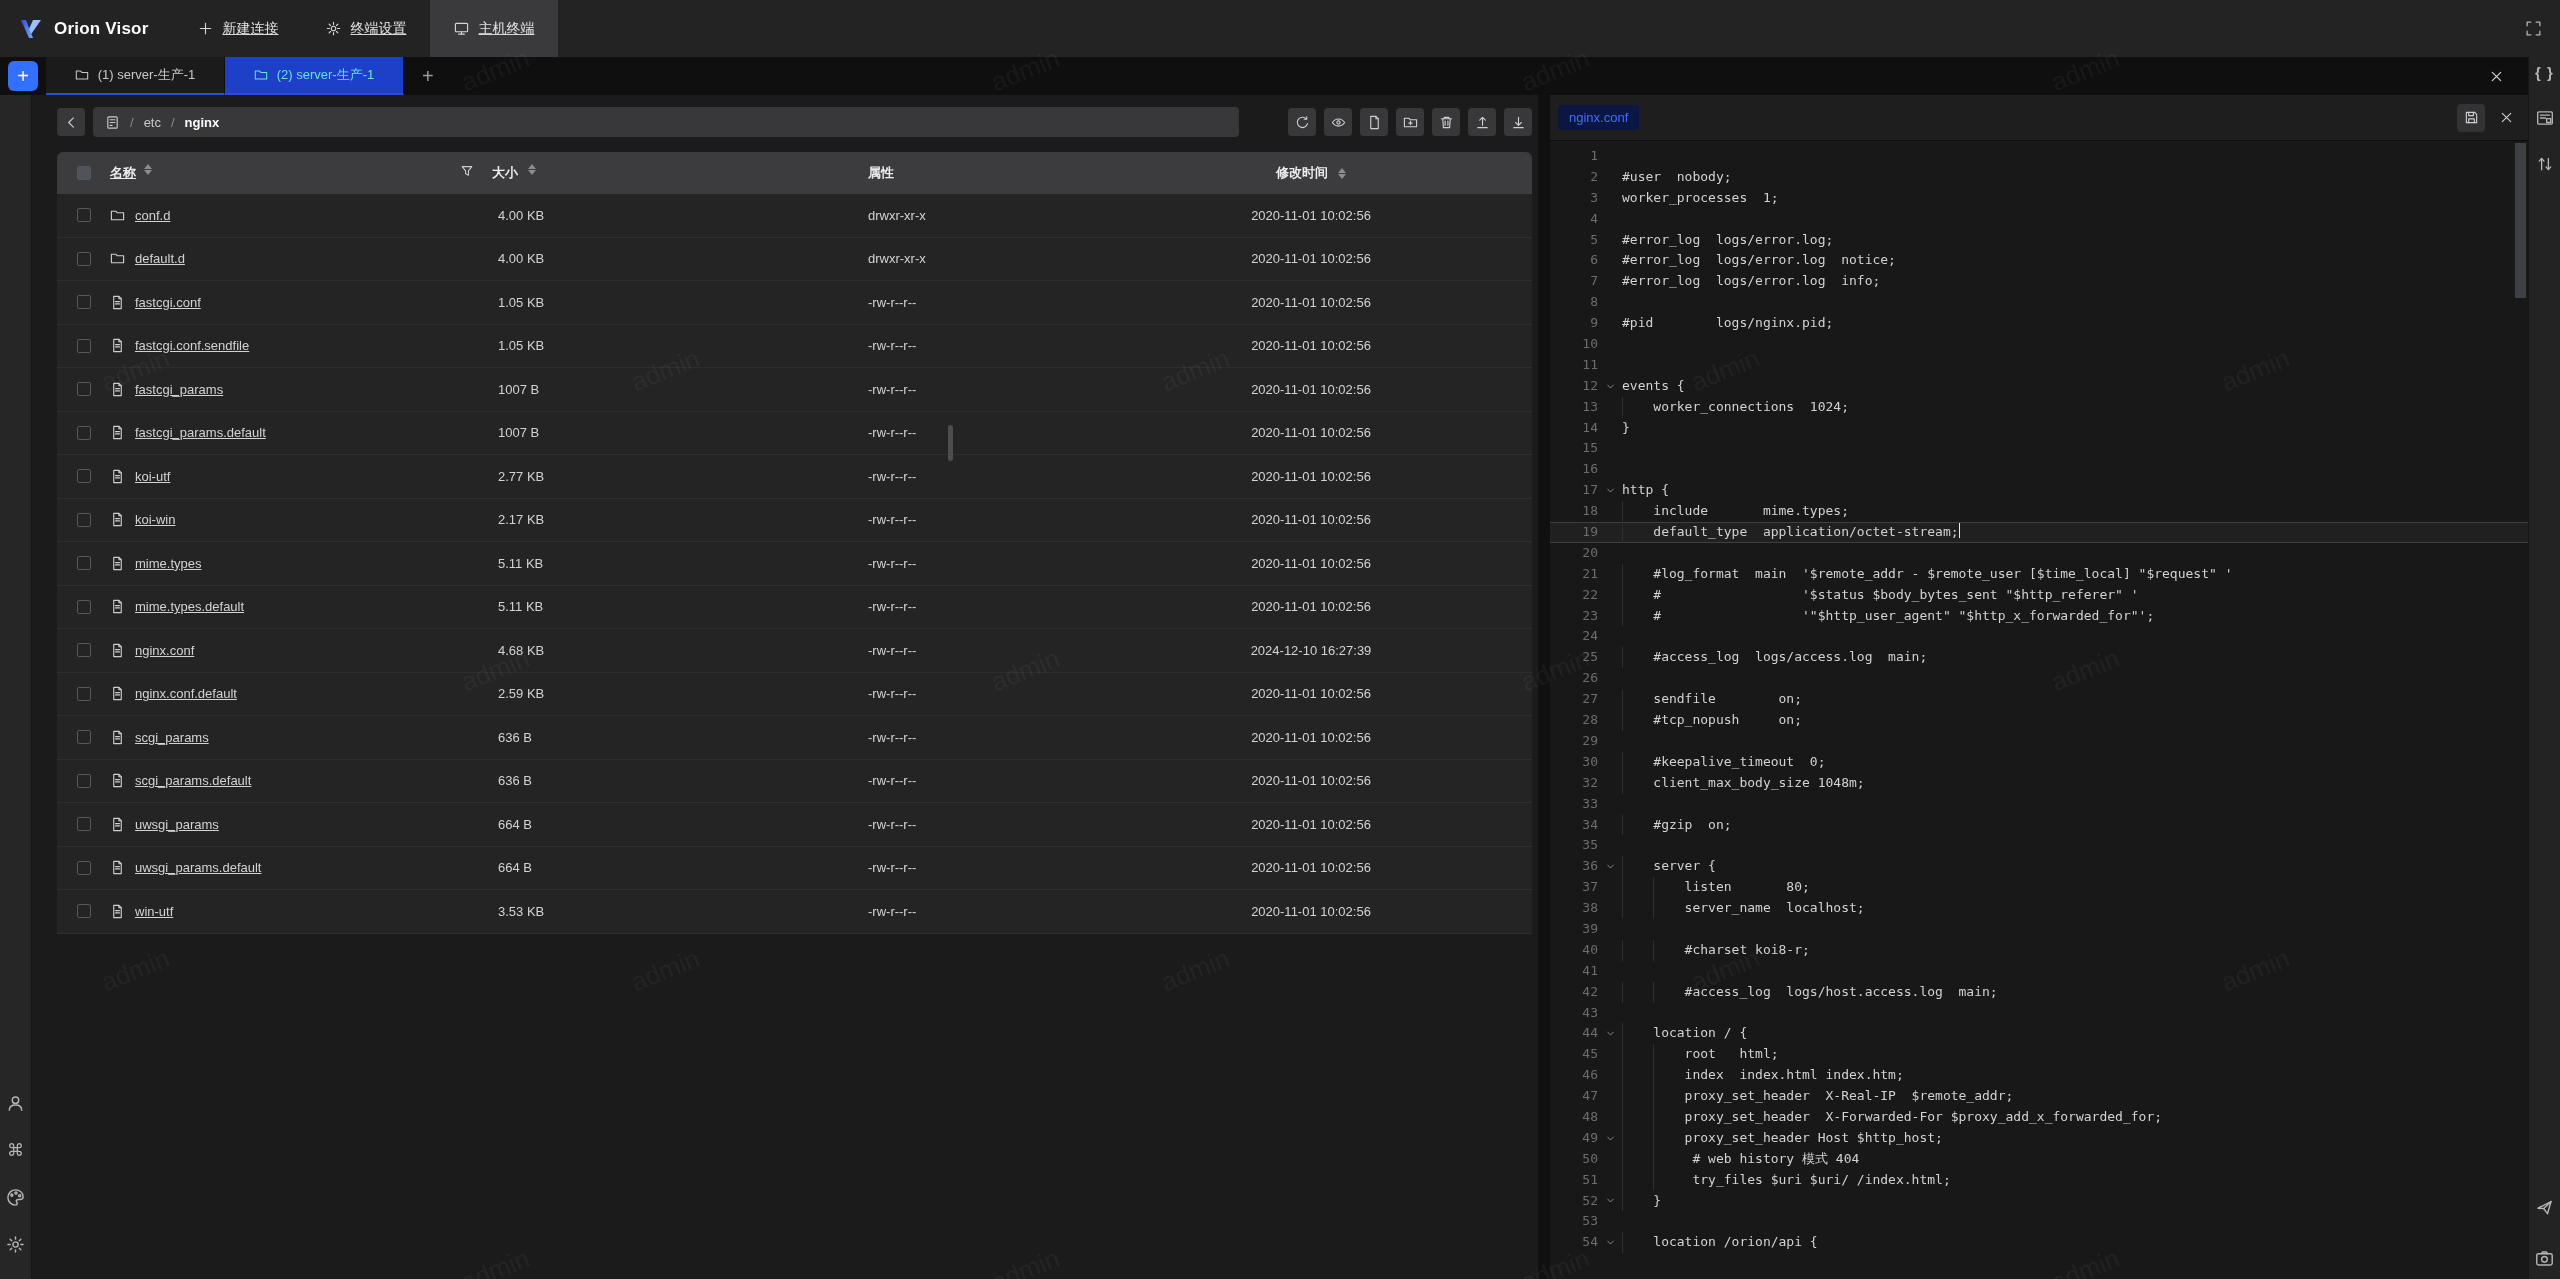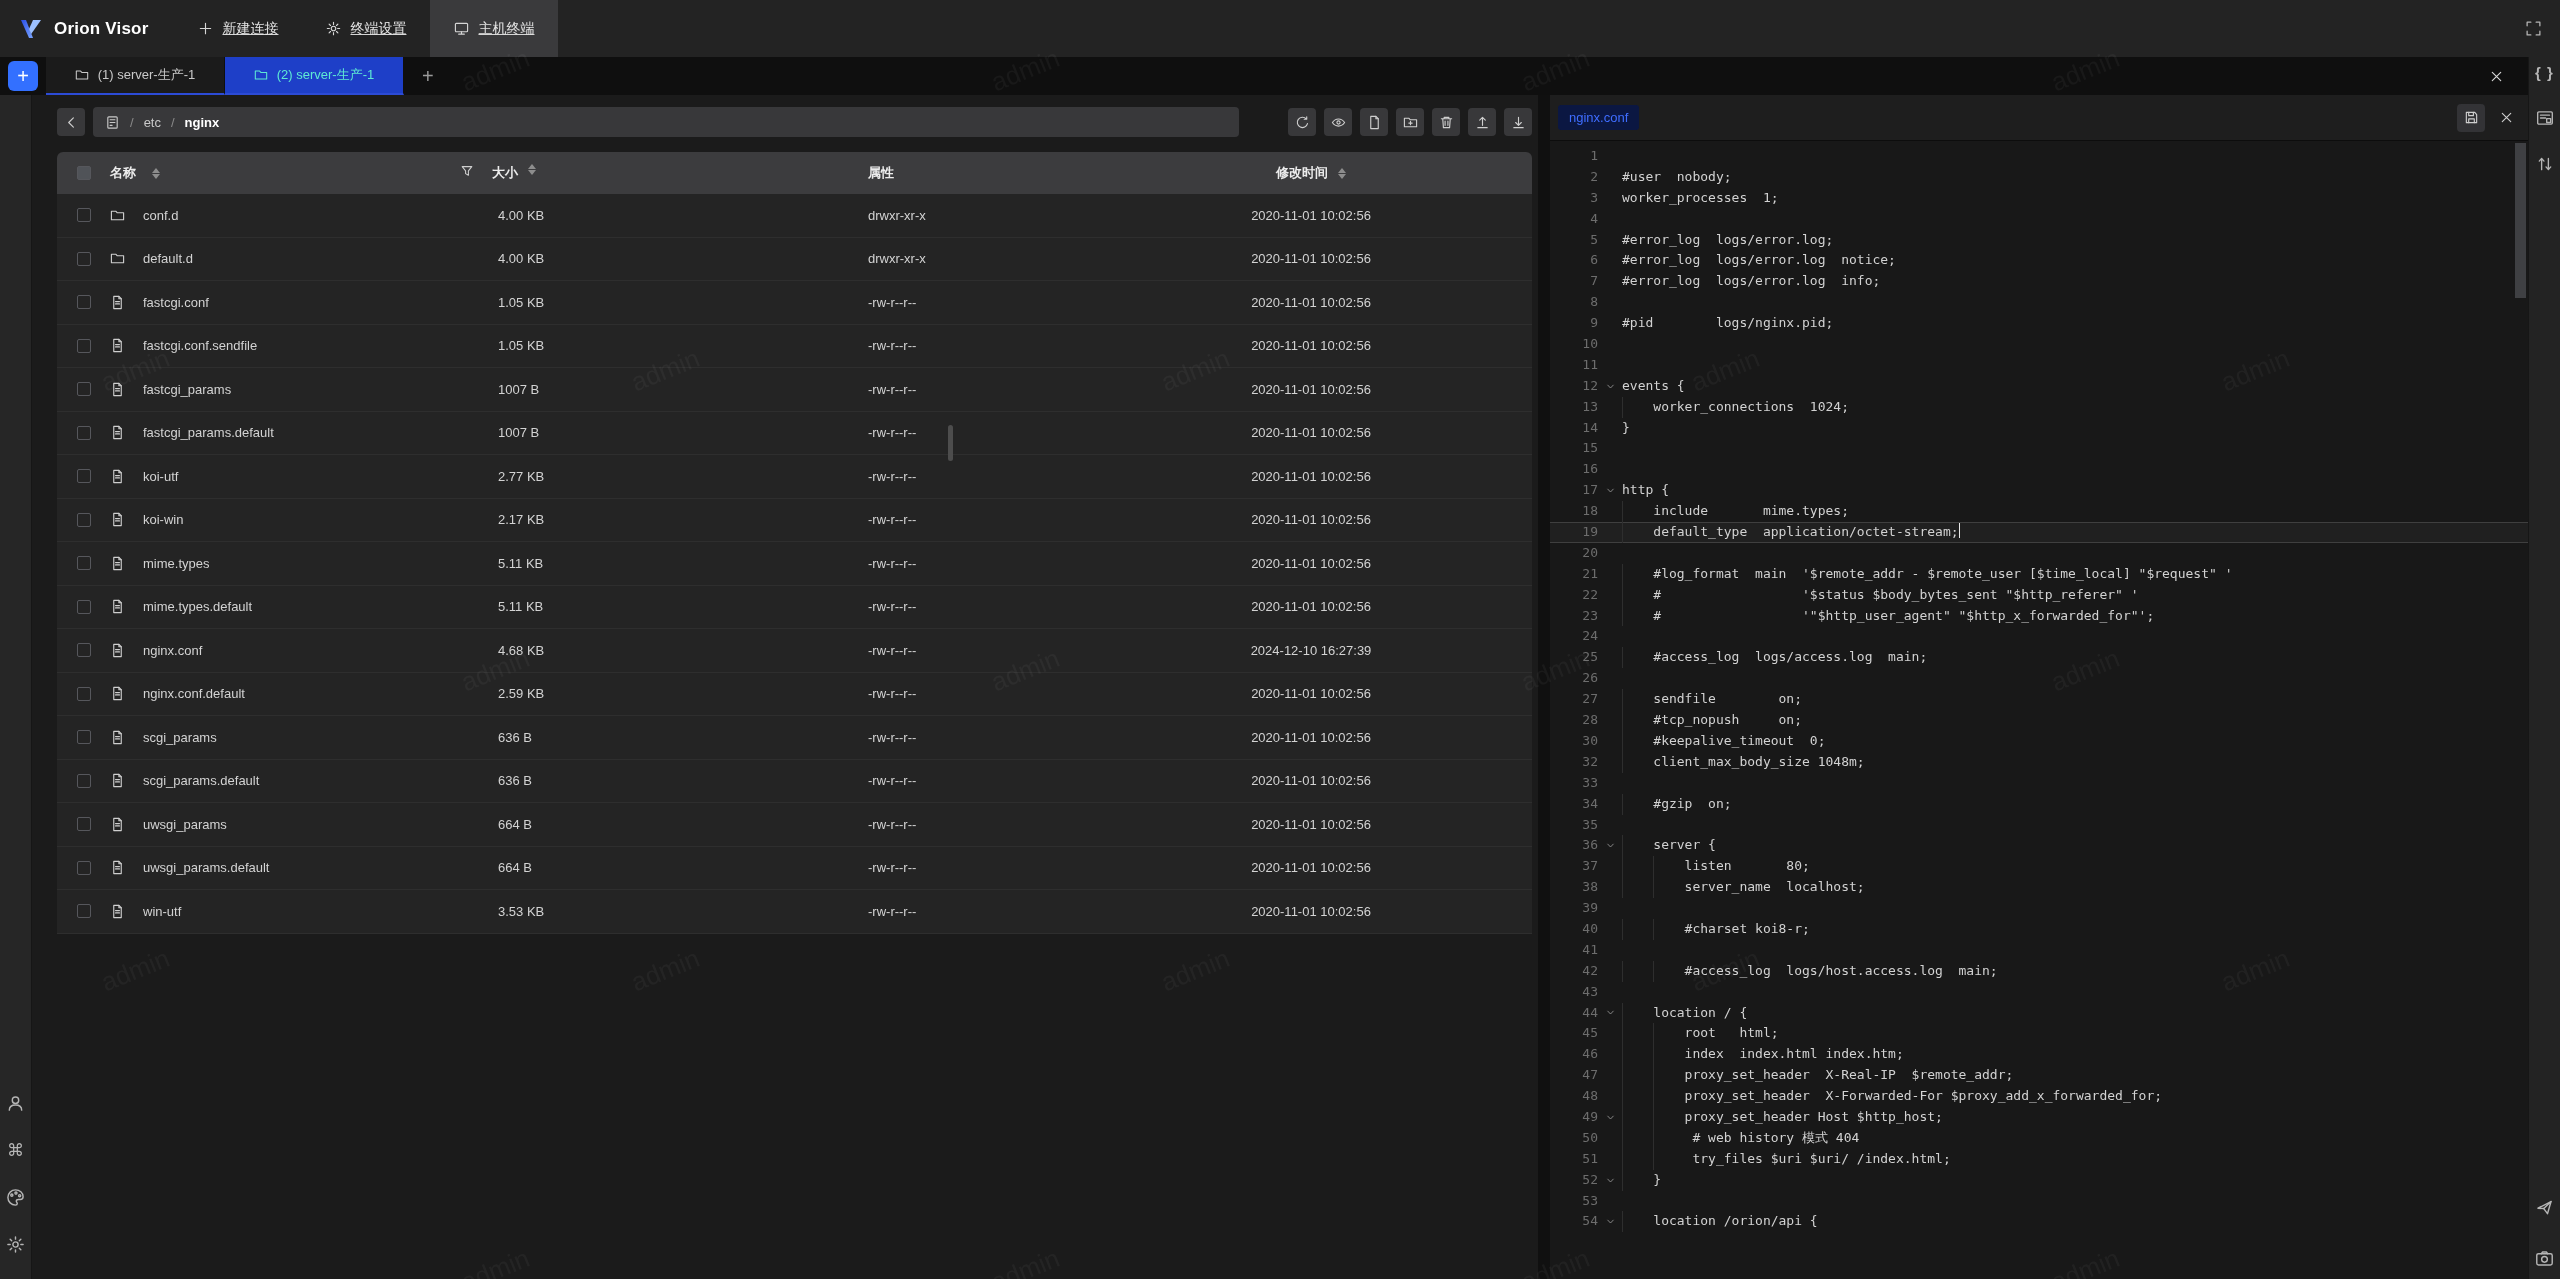"名称" .c-name { align-items: center -> flex-start; gap: 12px -> 4px; text-decoration: none -> underline }
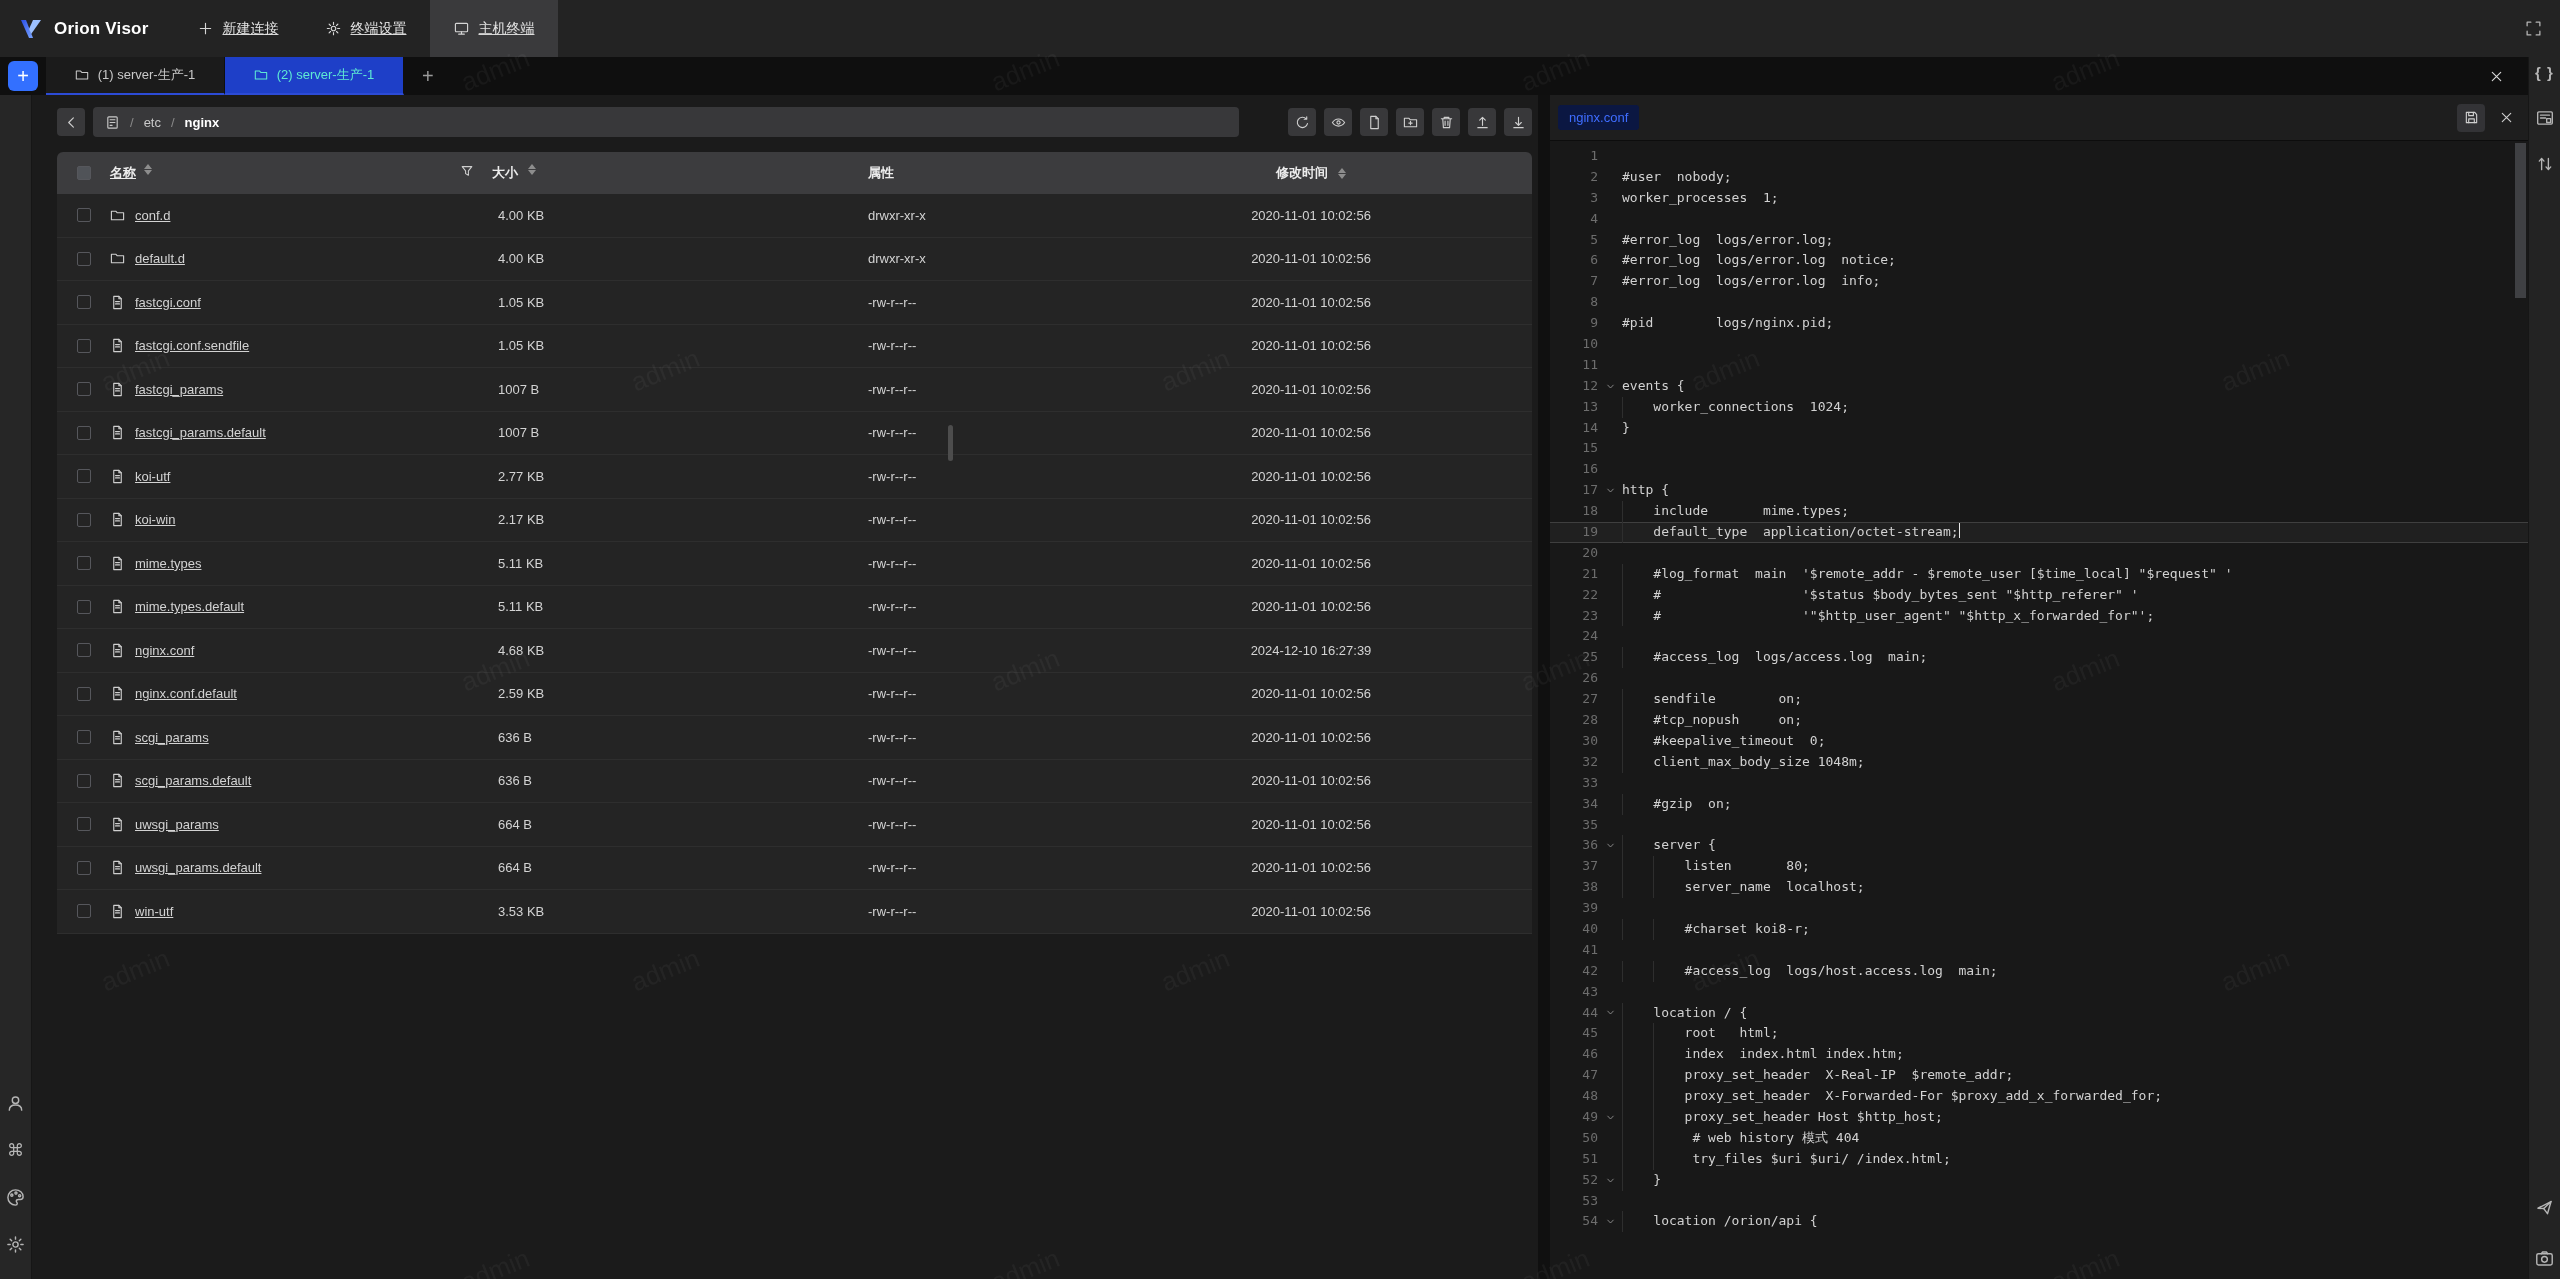"29" div.ed-line { html: none -> <div><span>29</span><span></span><span></span></div> }
